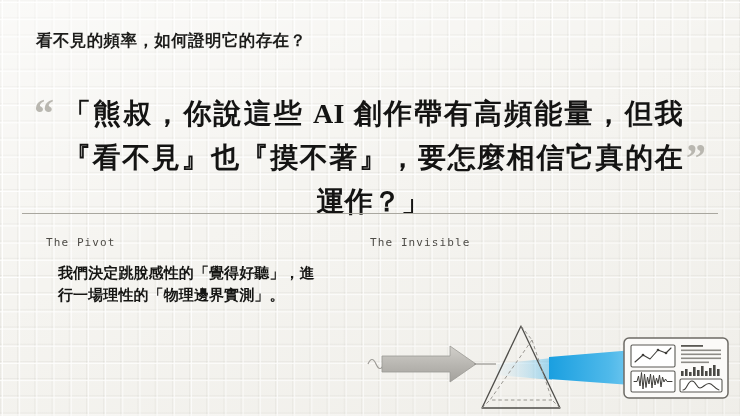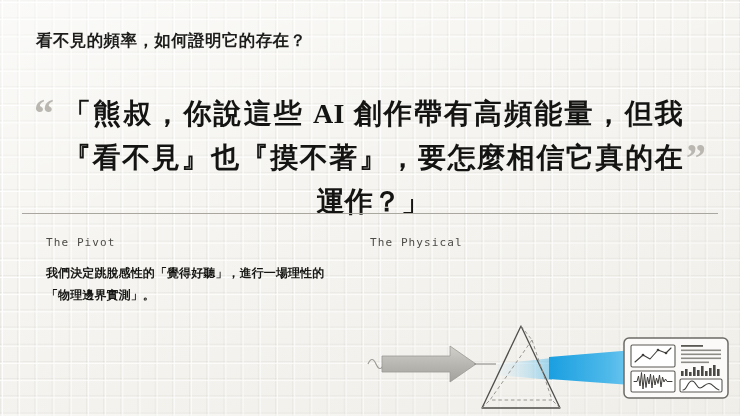"The Physical" p.col-label { text: Physical -> Invisible }
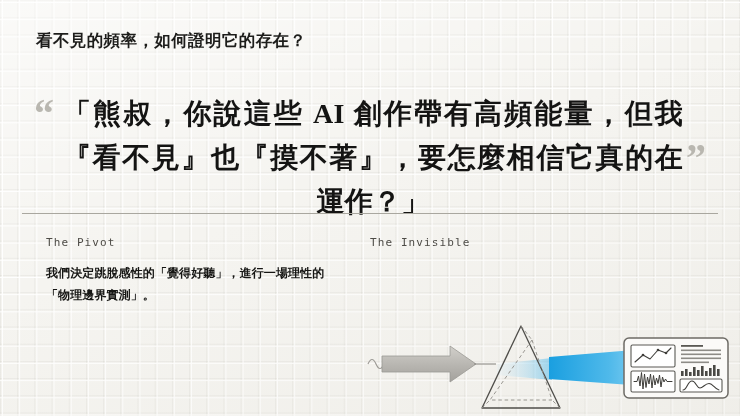"我們決定跳脫感性的「覺得好聽」，進行一場理性的「物理邊界實測」。" .col-body { font-size: 12px -> 15px; margin: 0 -> 12px }
